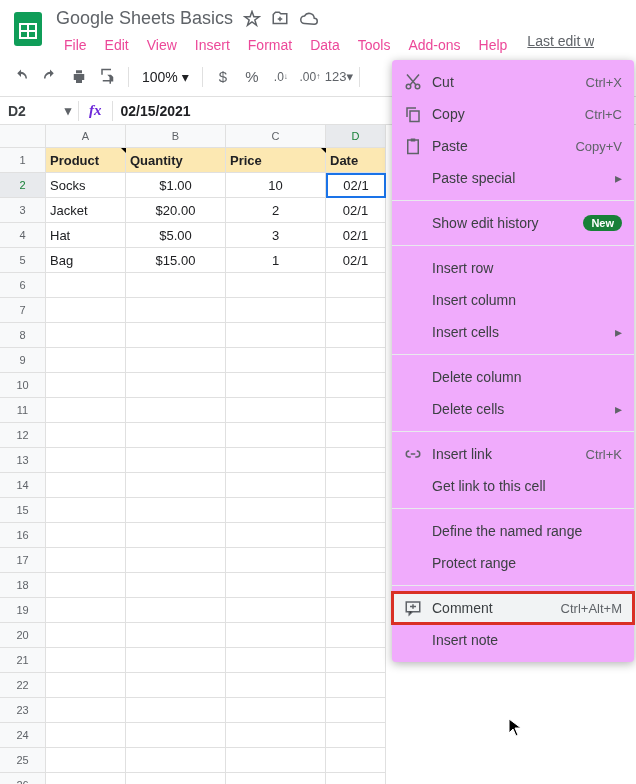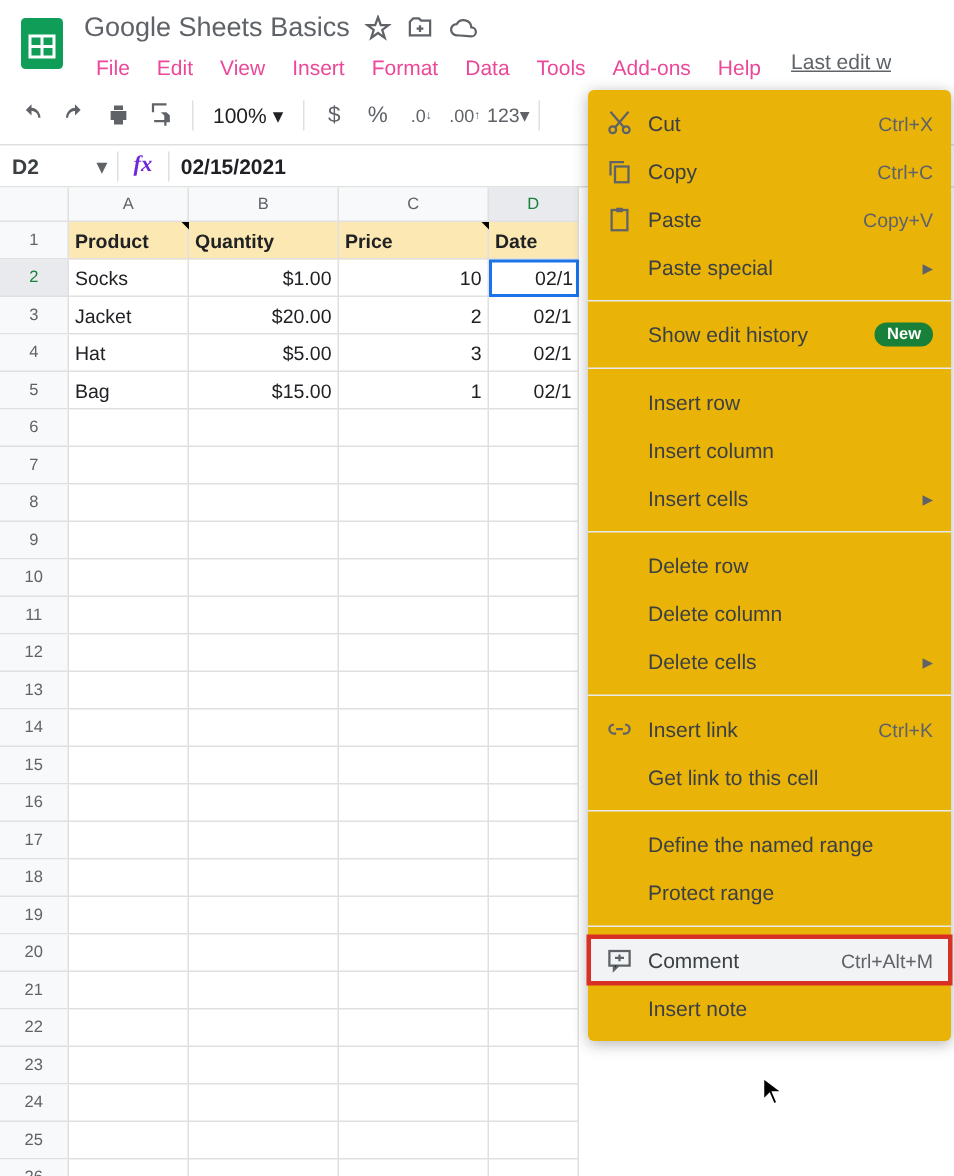"Cut" .context-menu { background: #eab308 -> #f0abfc }
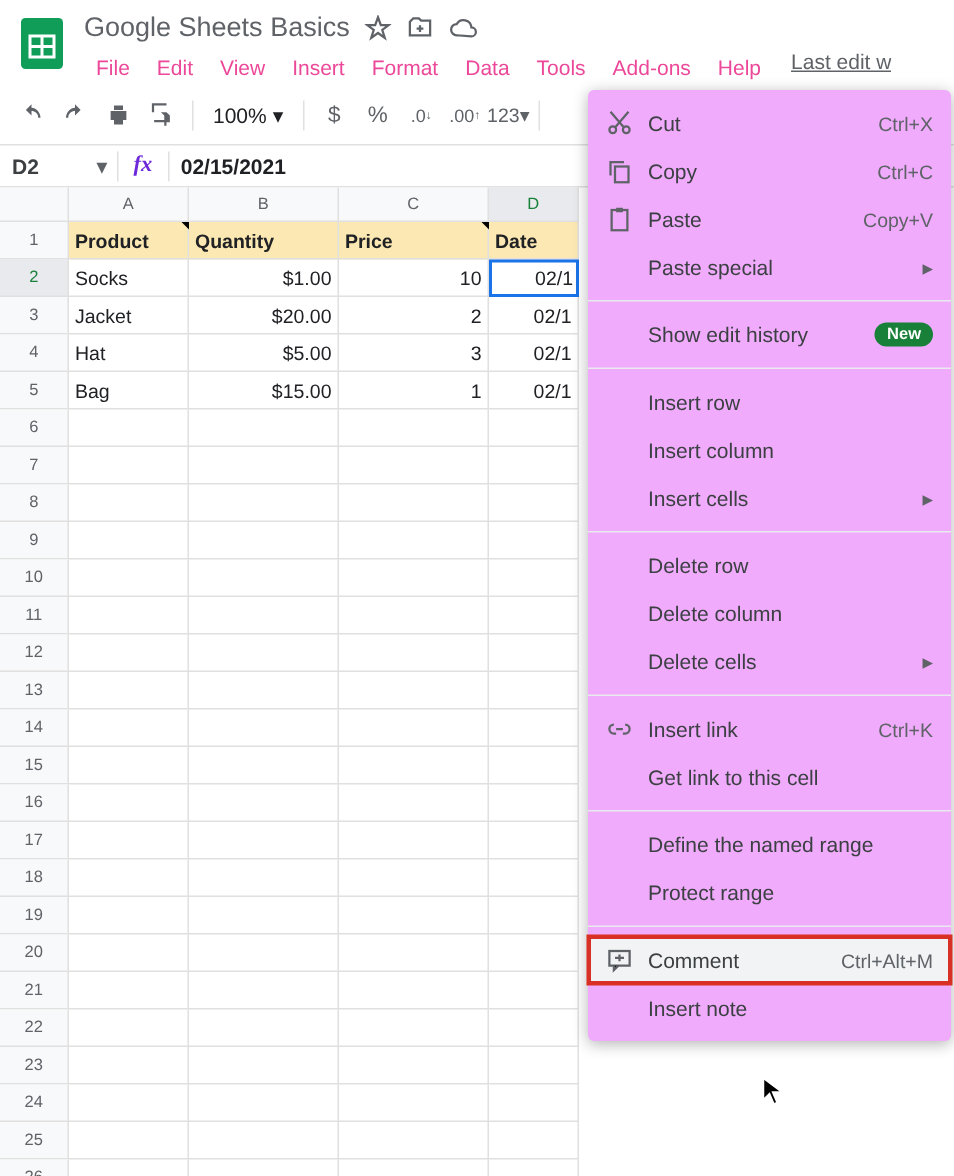"$1.00" .cell.r { text-align: right -> center }
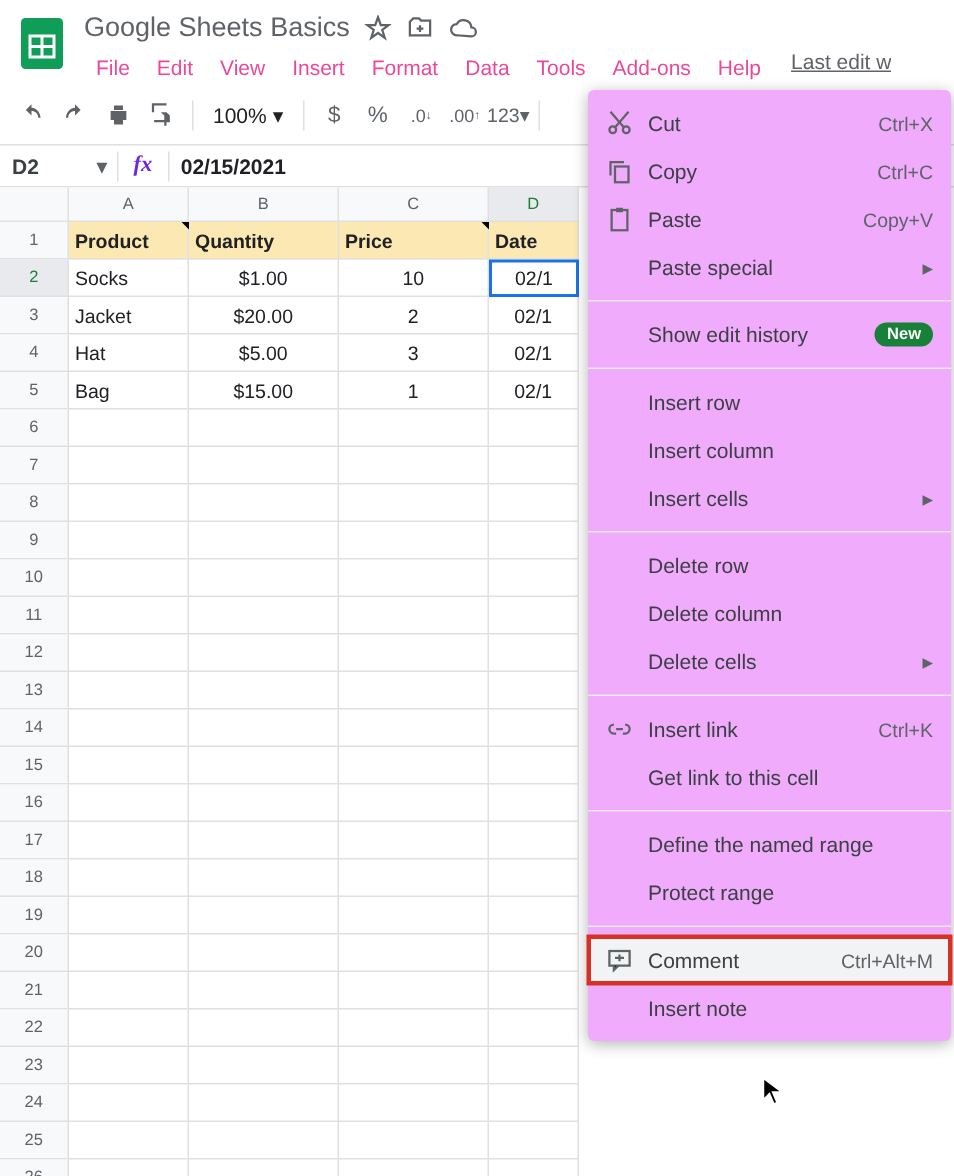"Delete row" div.cm-item { html: <div> <div></div> <div>Delete row</div> </div> -> none }
